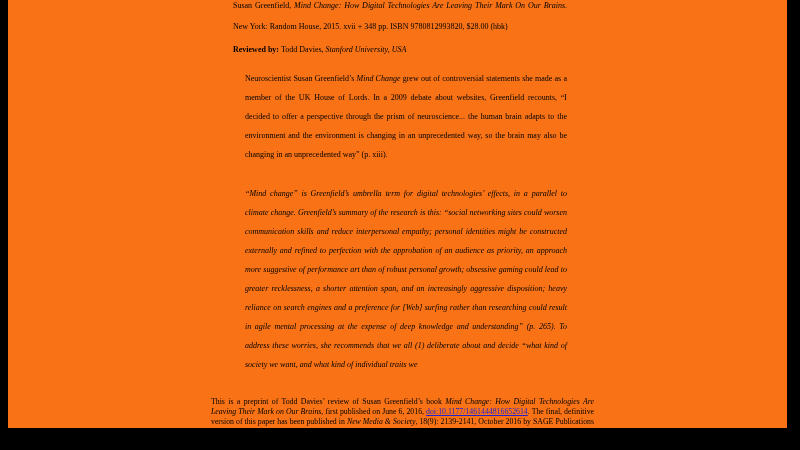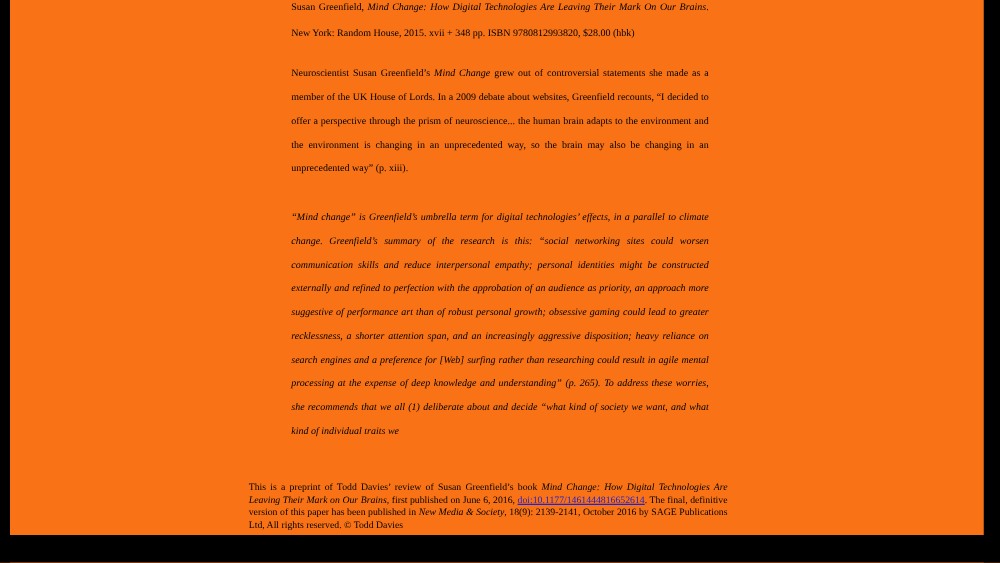"Reviewed by: Todd Davies, Stanford" p.reviewed { html: none -> <p><span>Reviewed by: </span><span>Todd Davies, </span><span>Stanford University, USA</span></p> }
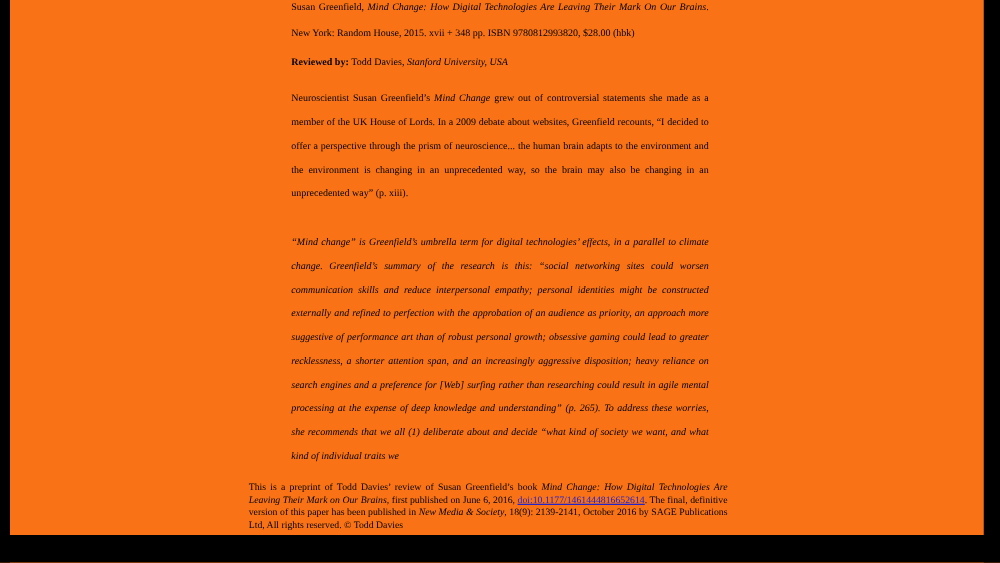"Neuroscientist Susan Greenfield’s Mind" .body-para { margin: 12px 0 0 0 -> 12px 0 0 12px }
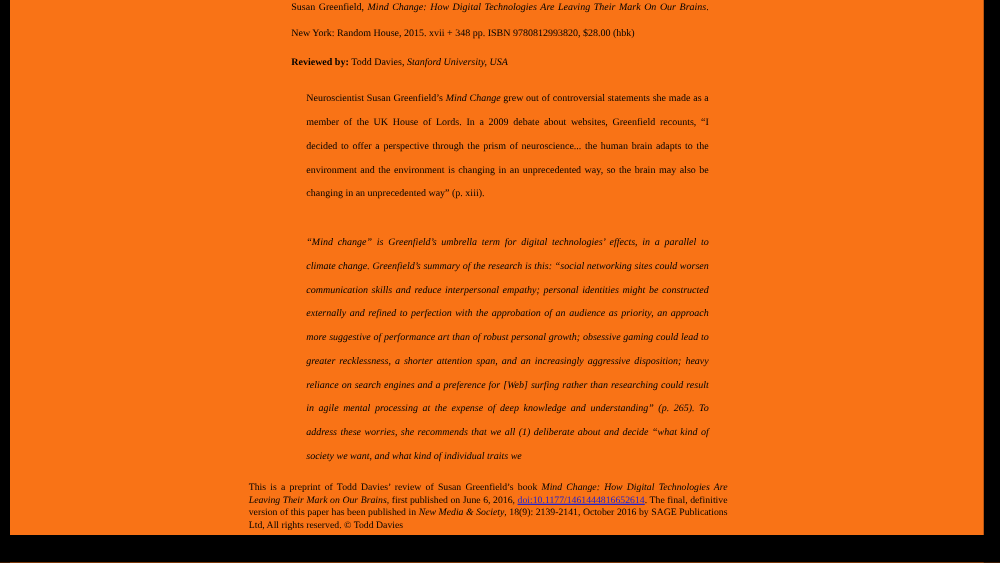"This is a preprint of" .footer-note { margin: 0 -> 12px }
